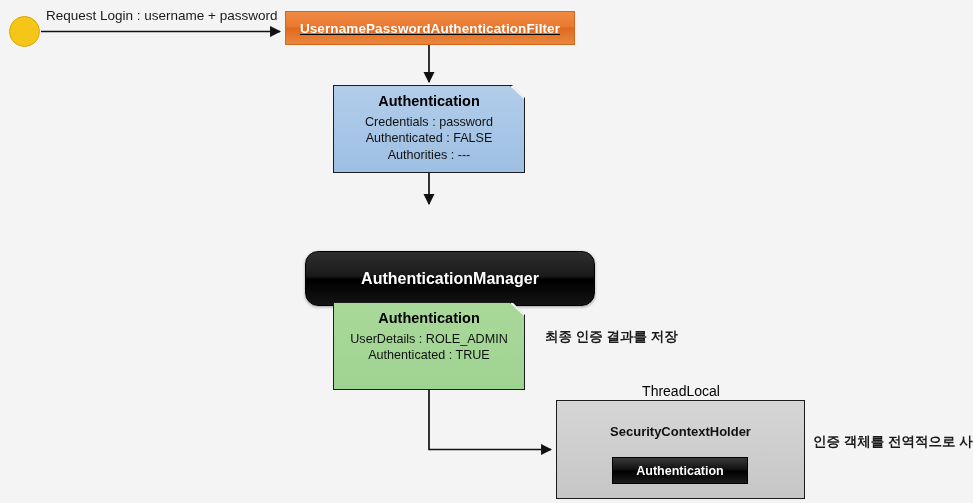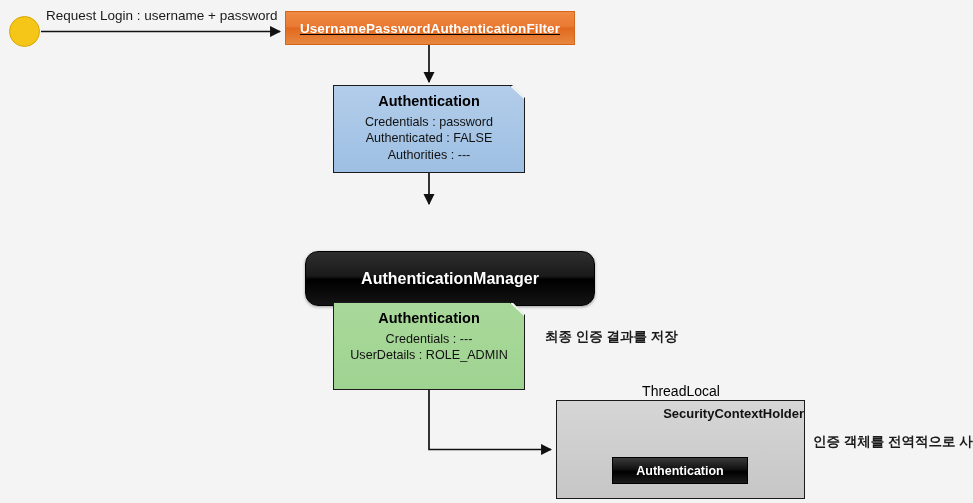"Credentials : ---" div.row { html: <div>Credentials : ---</div> -> none }
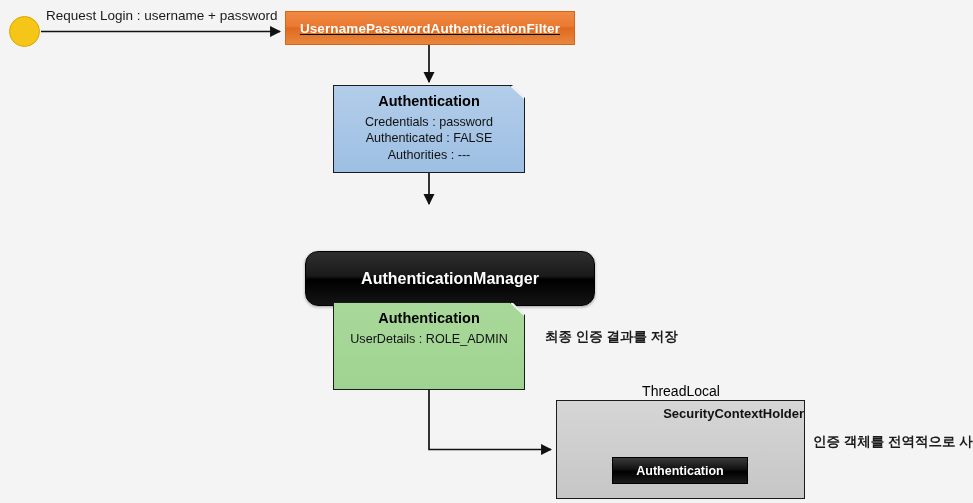"Authenticated : TRUE" div.row { html: none -> <div>Authenticated : TRUE</div> }
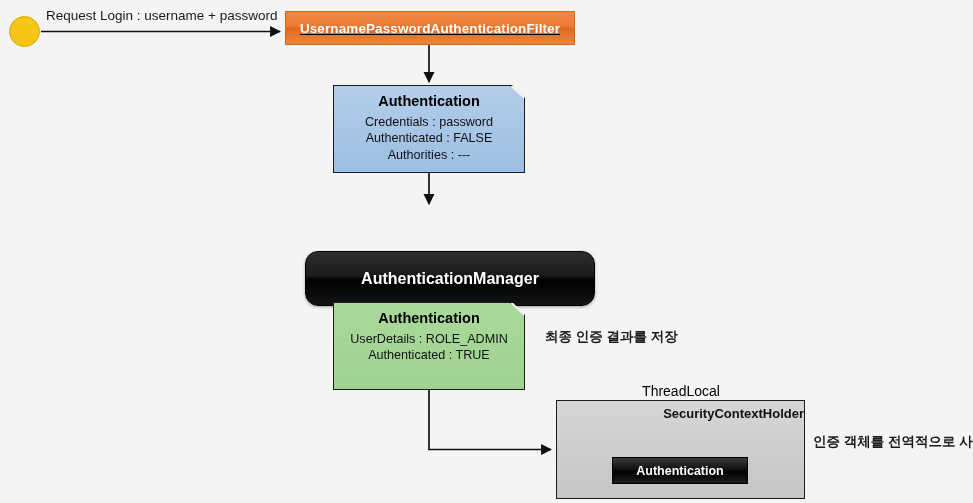"SecurityContextHolder" .threadlocal-box { padding-top: 6px -> 24px; text-align: right -> center }
